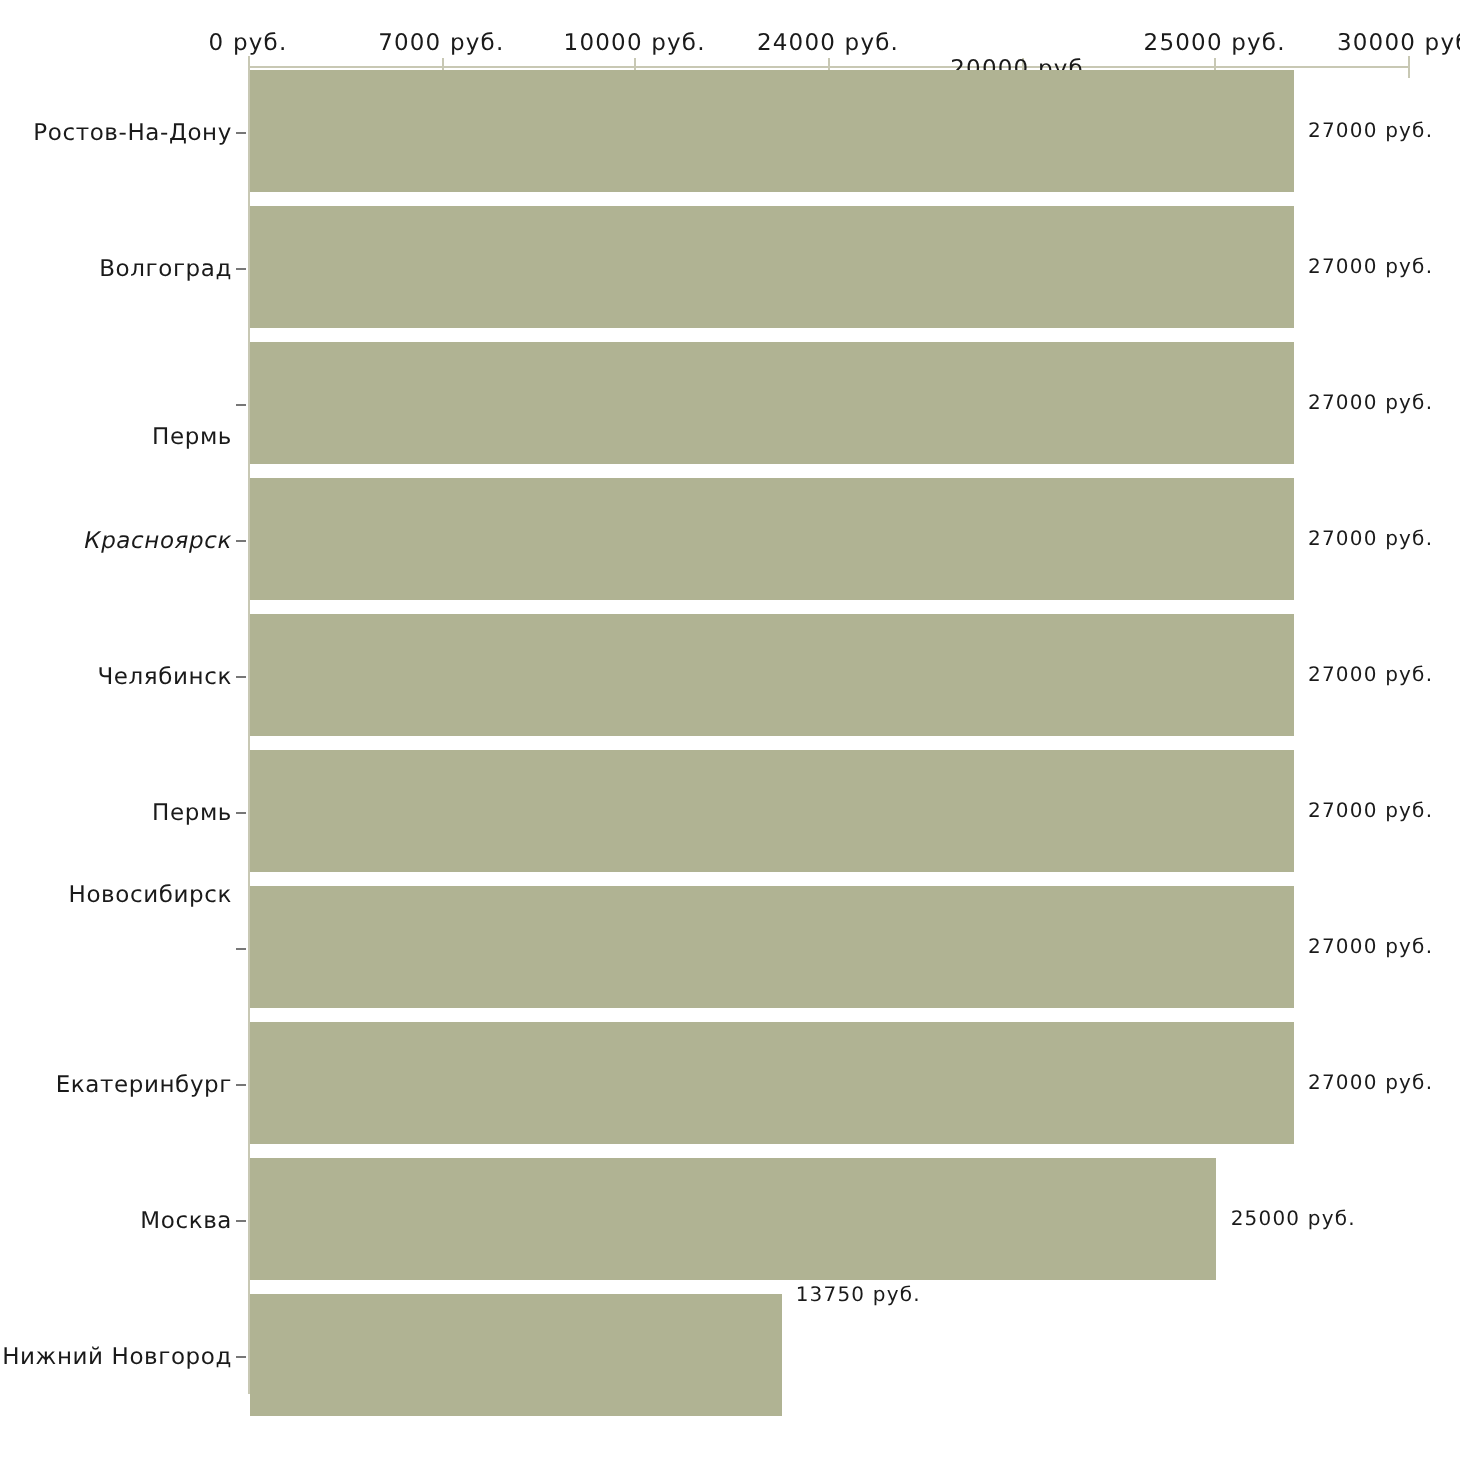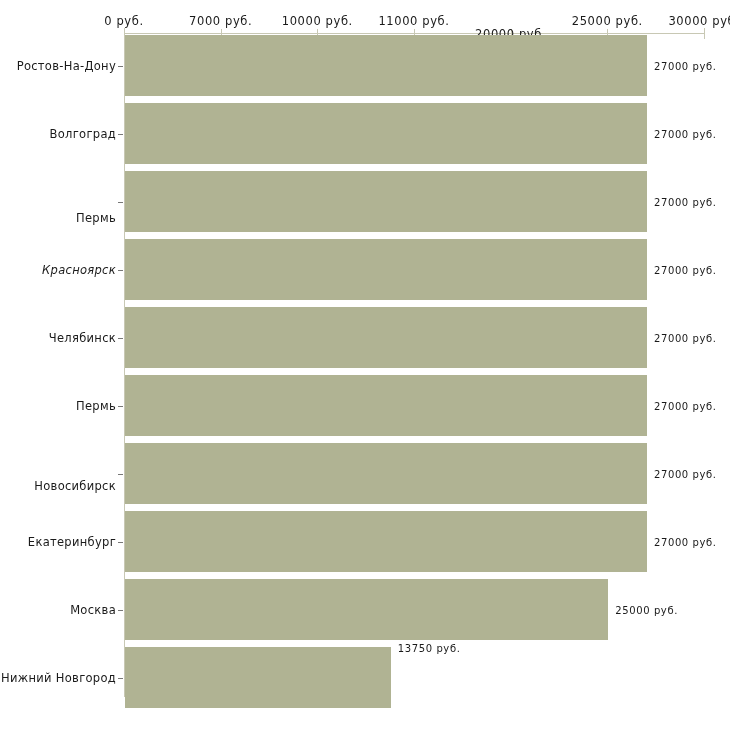"11000 руб." div.x-label { text: 11000 -> 24000 }
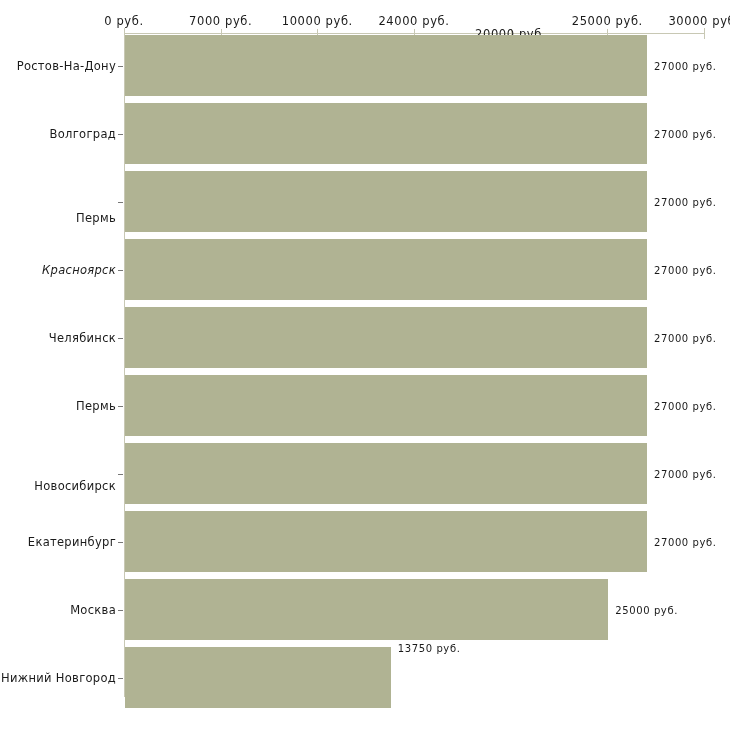"Новосибирск" div.y-label { top: 486px -> 447px }
